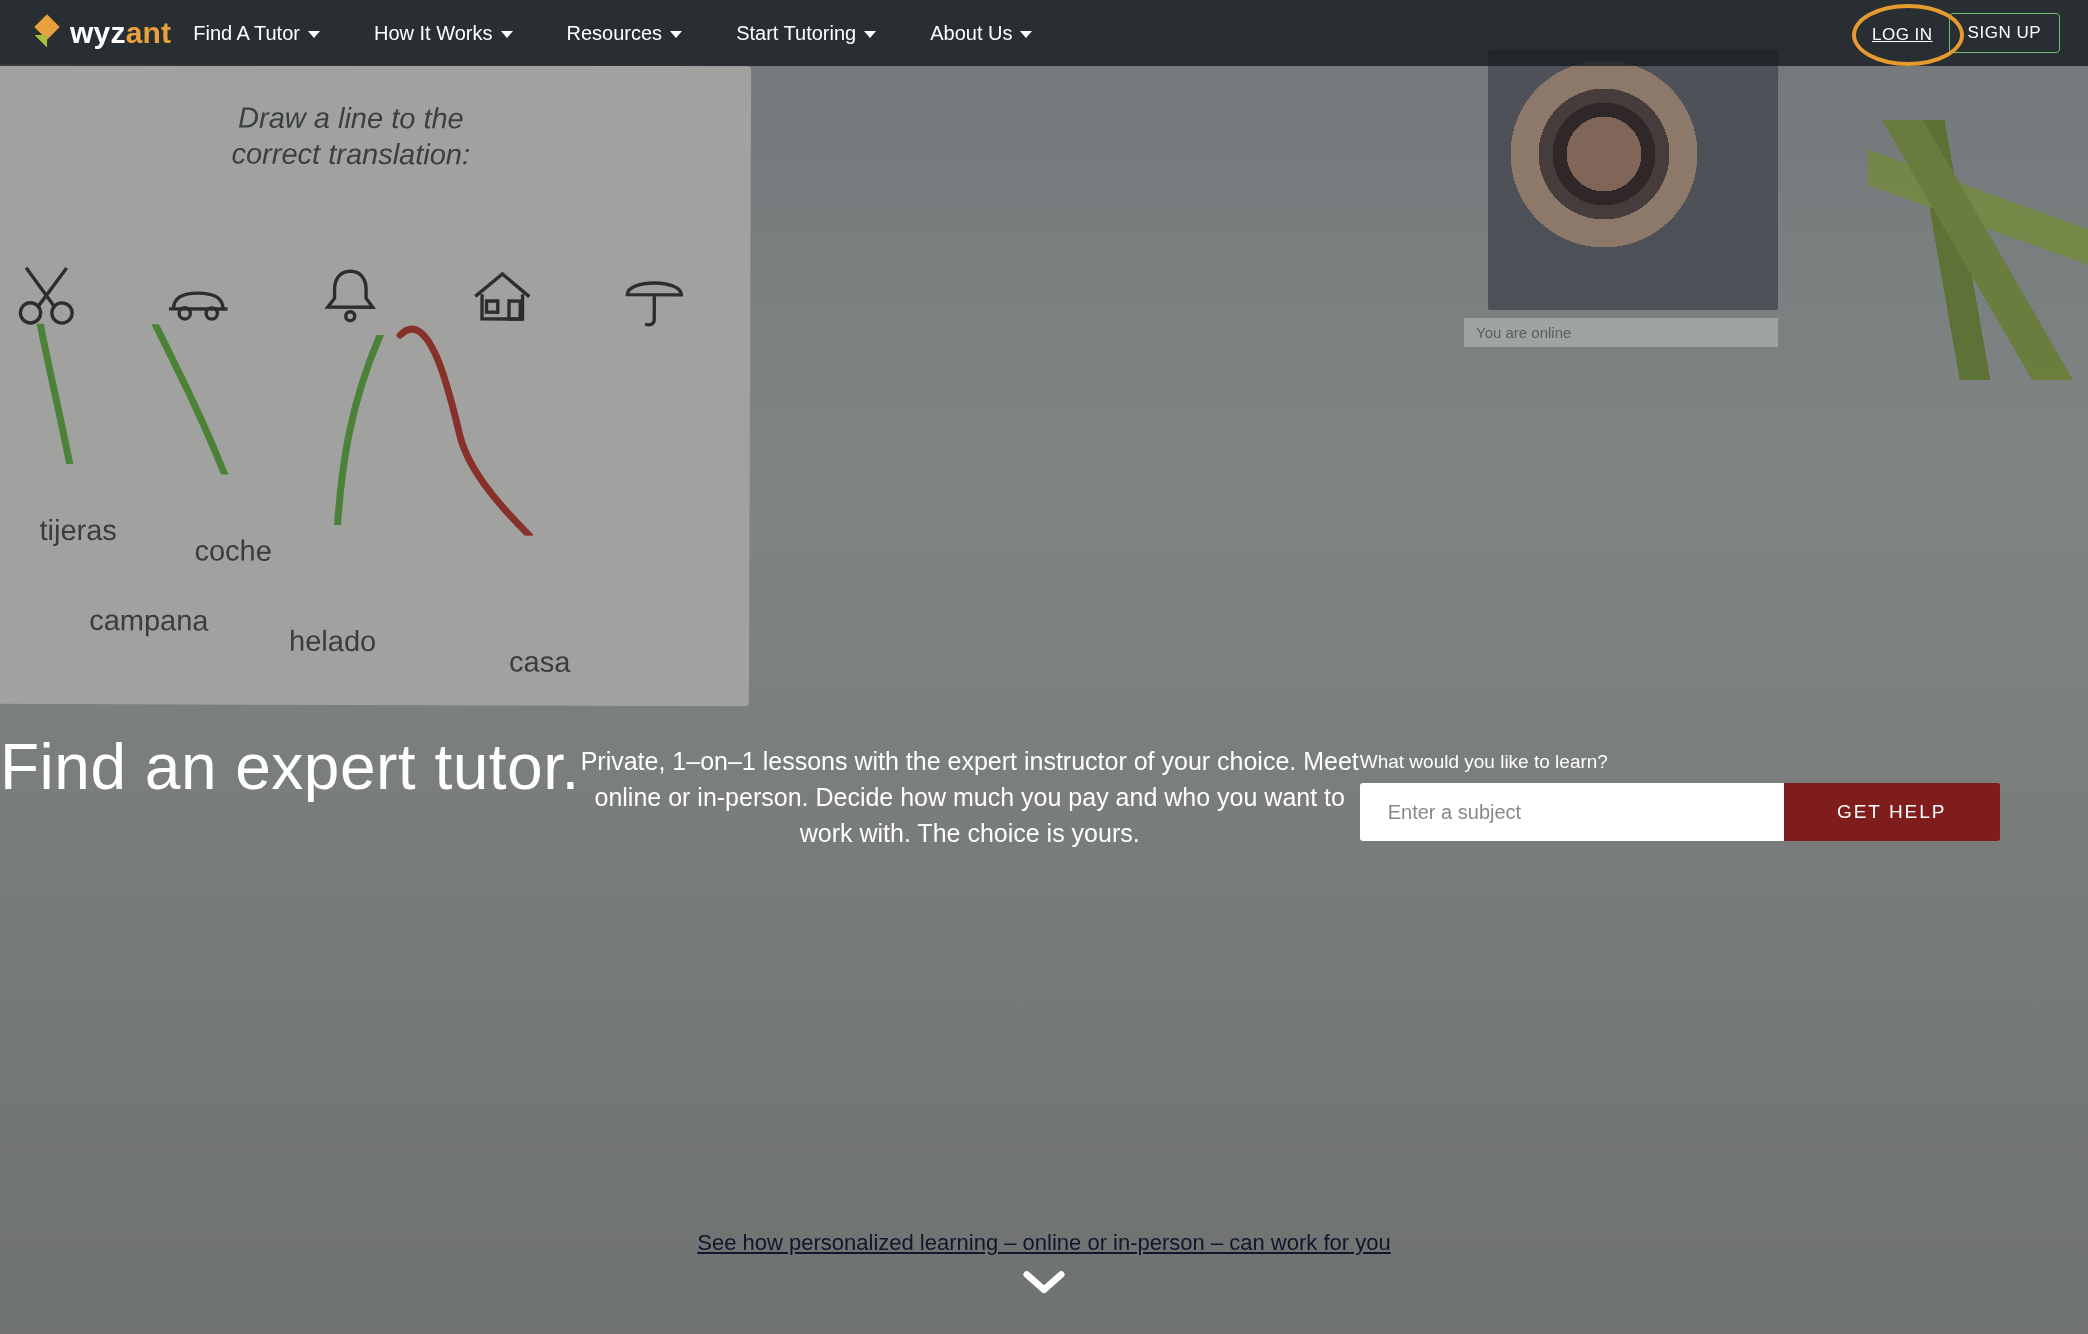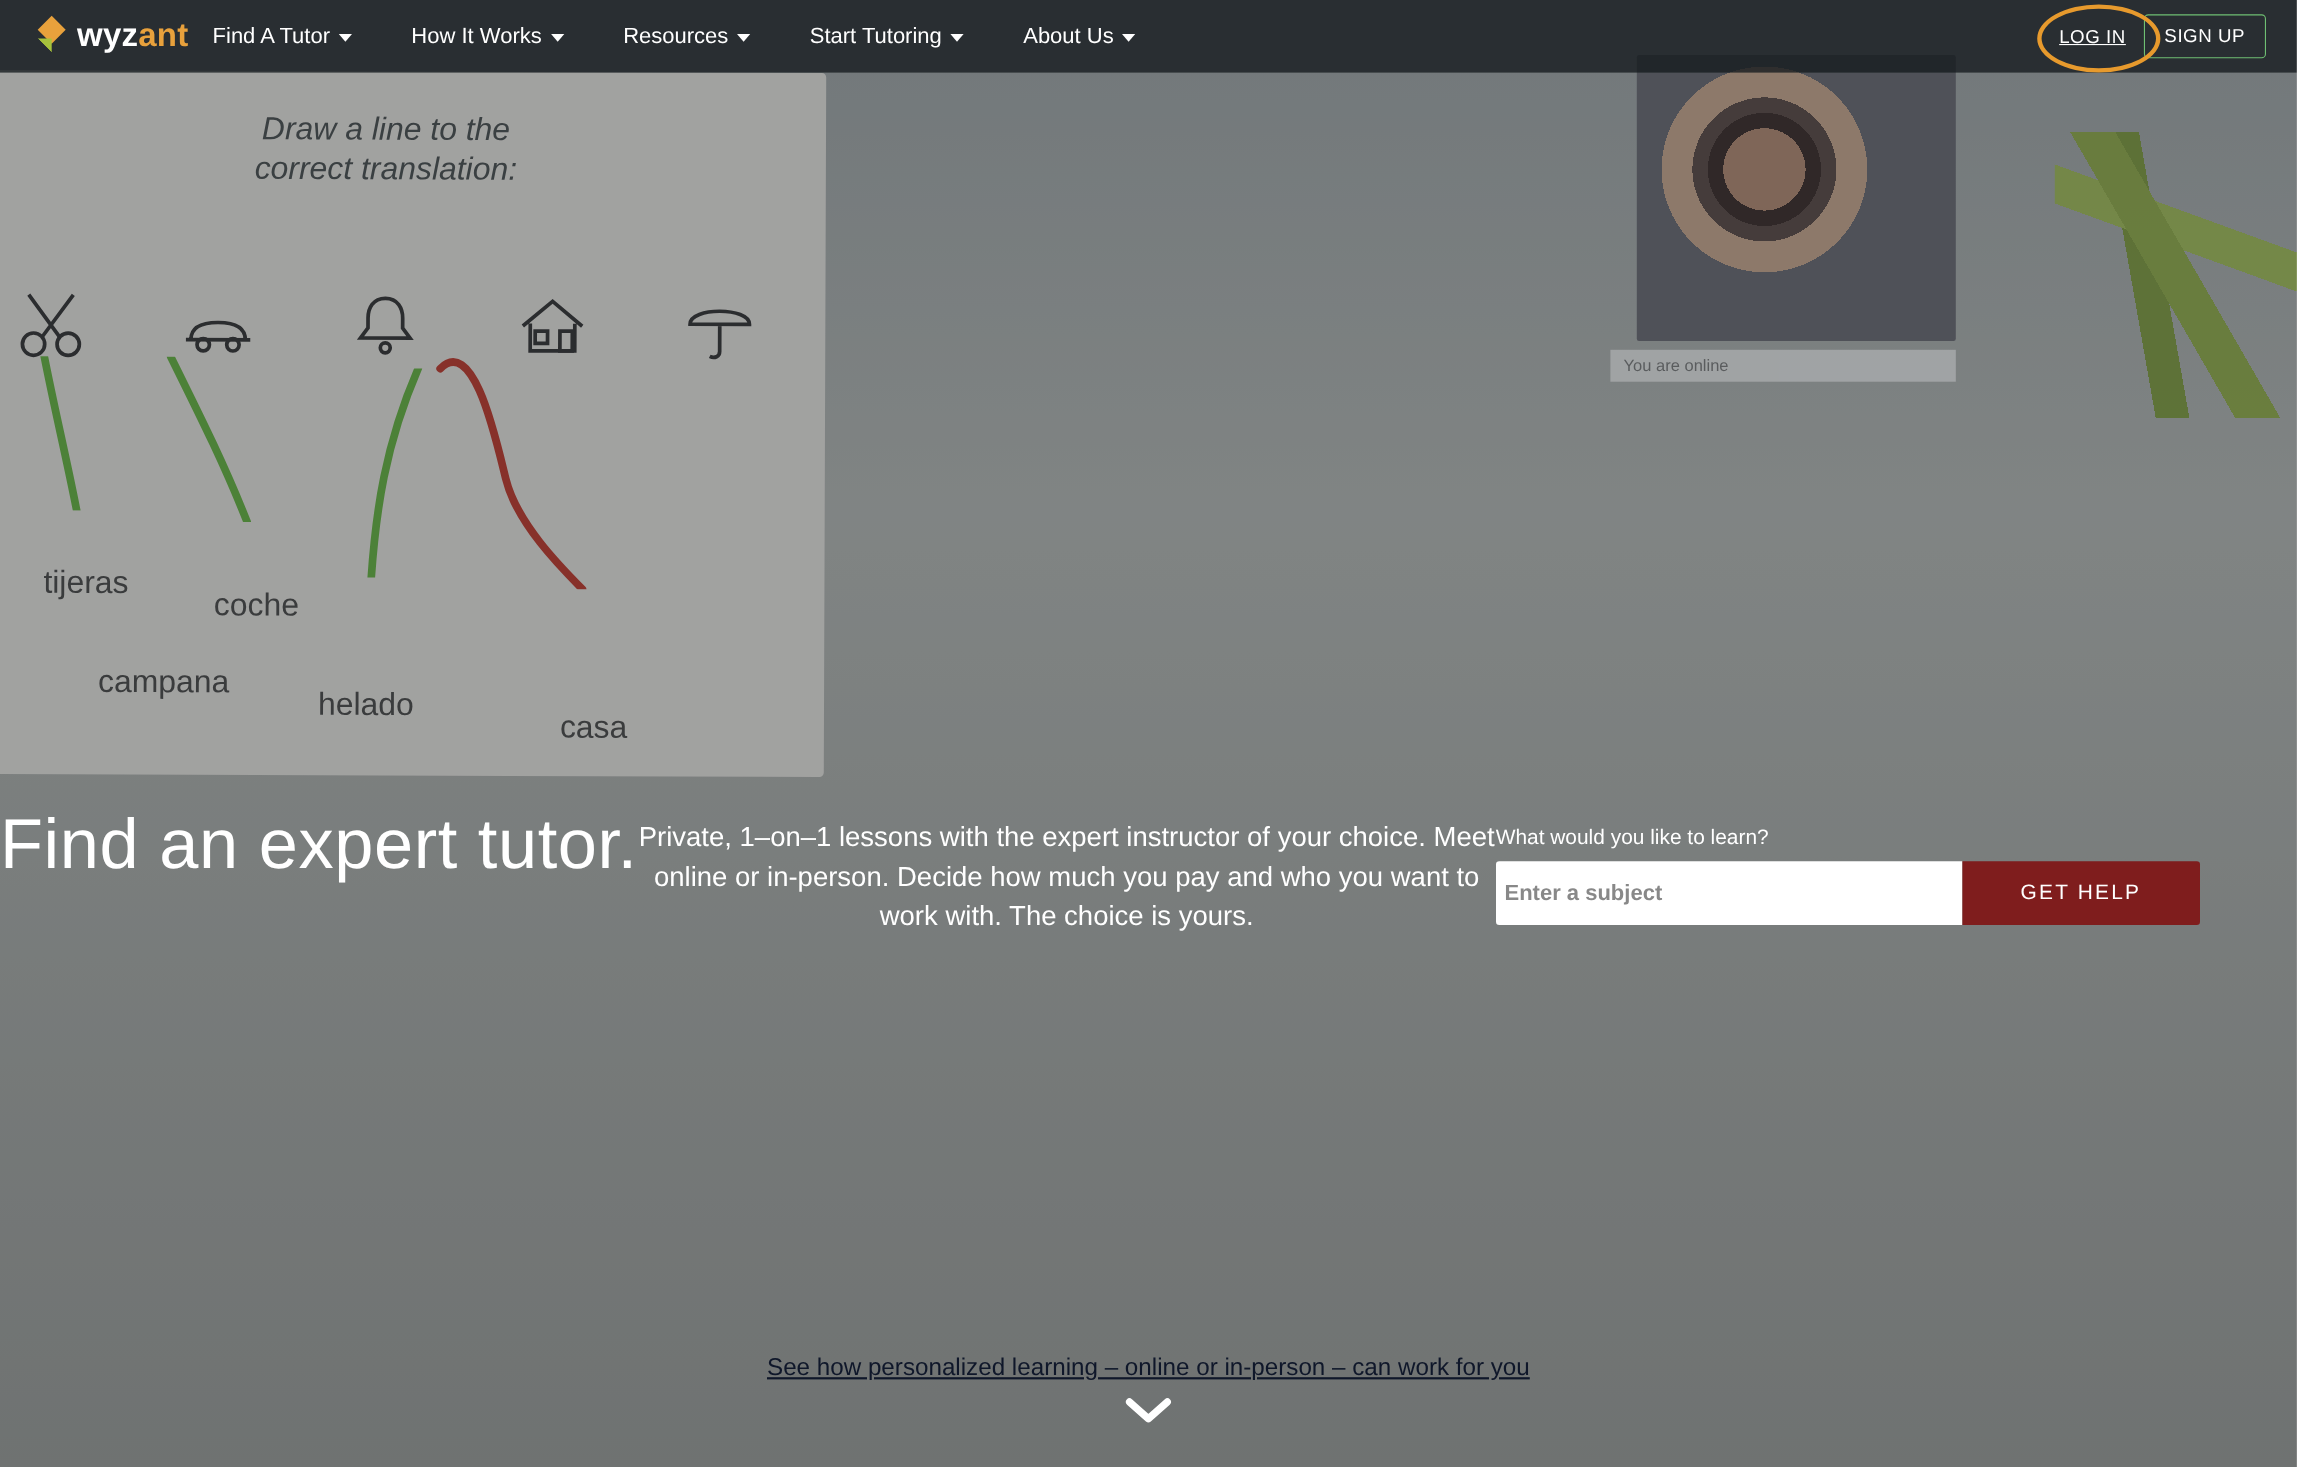"Enter a subject" .search-row input { font-weight: bold -> none; padding: 0 8px -> 0 28px }
